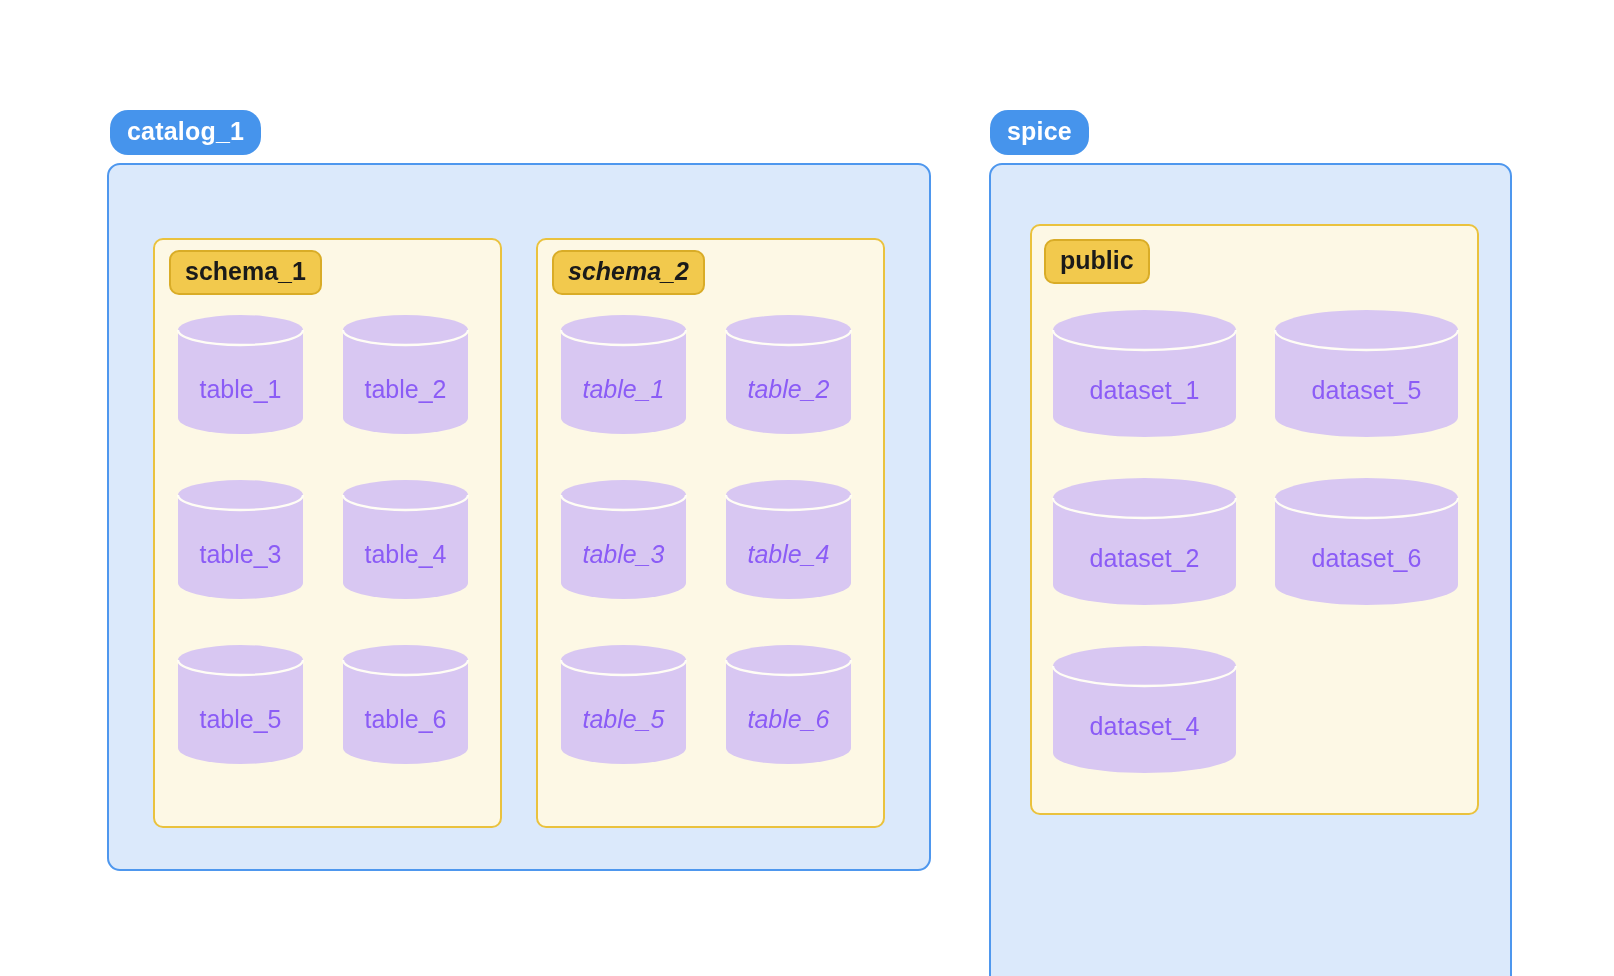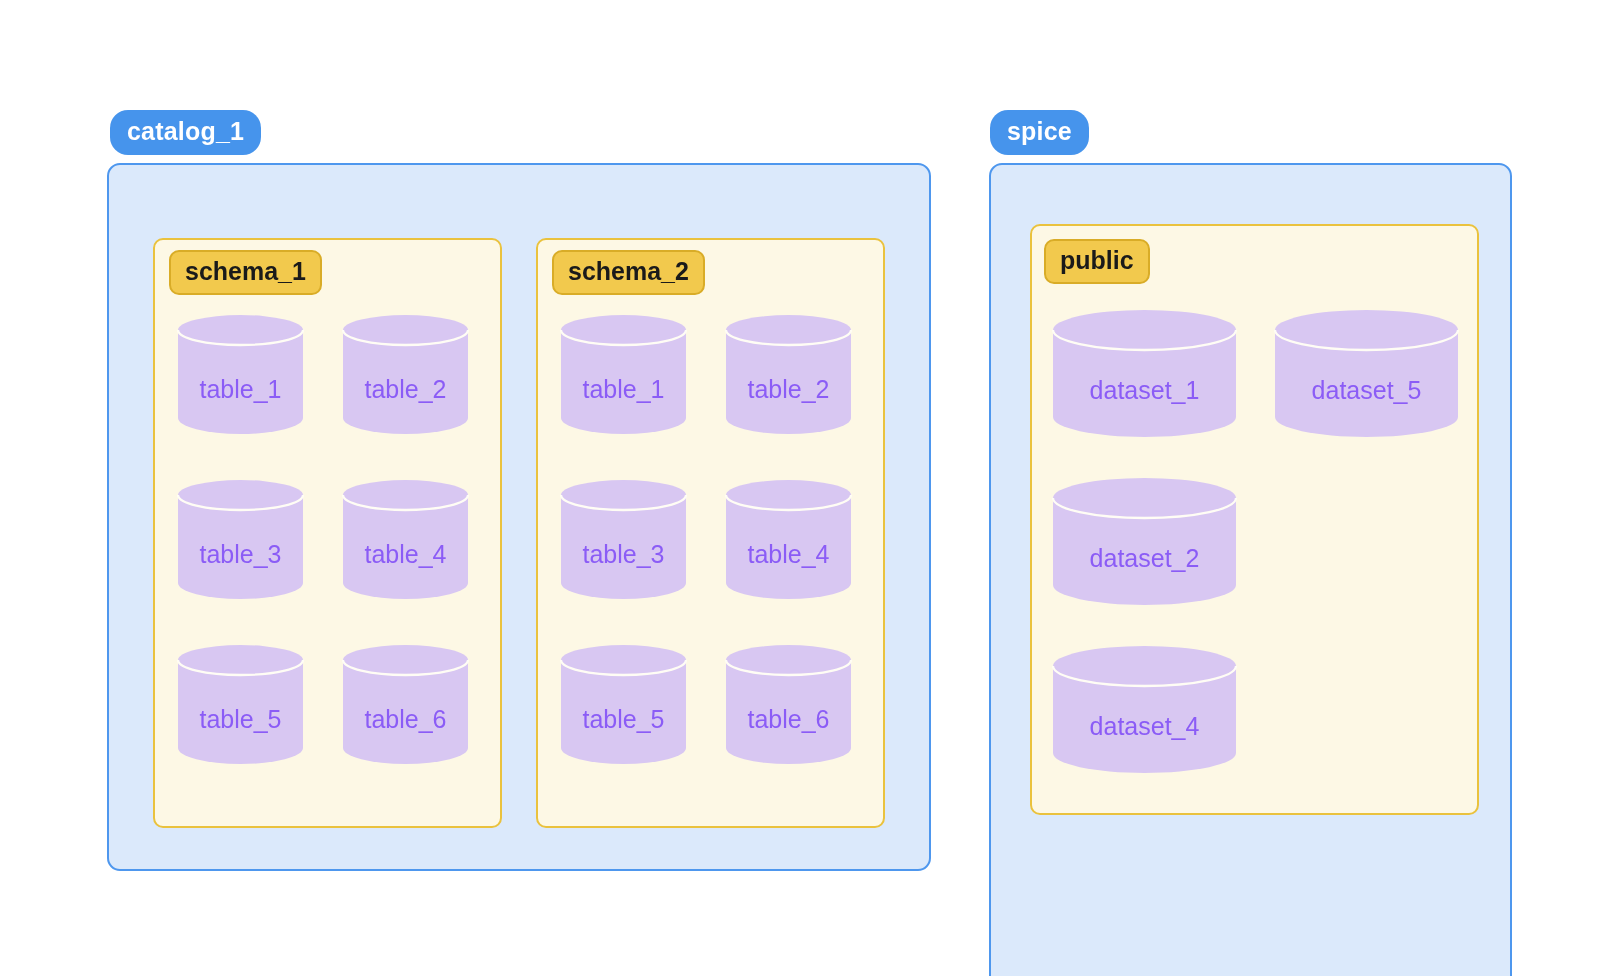"schema_2" div.schema-box { font-style: none -> italic }
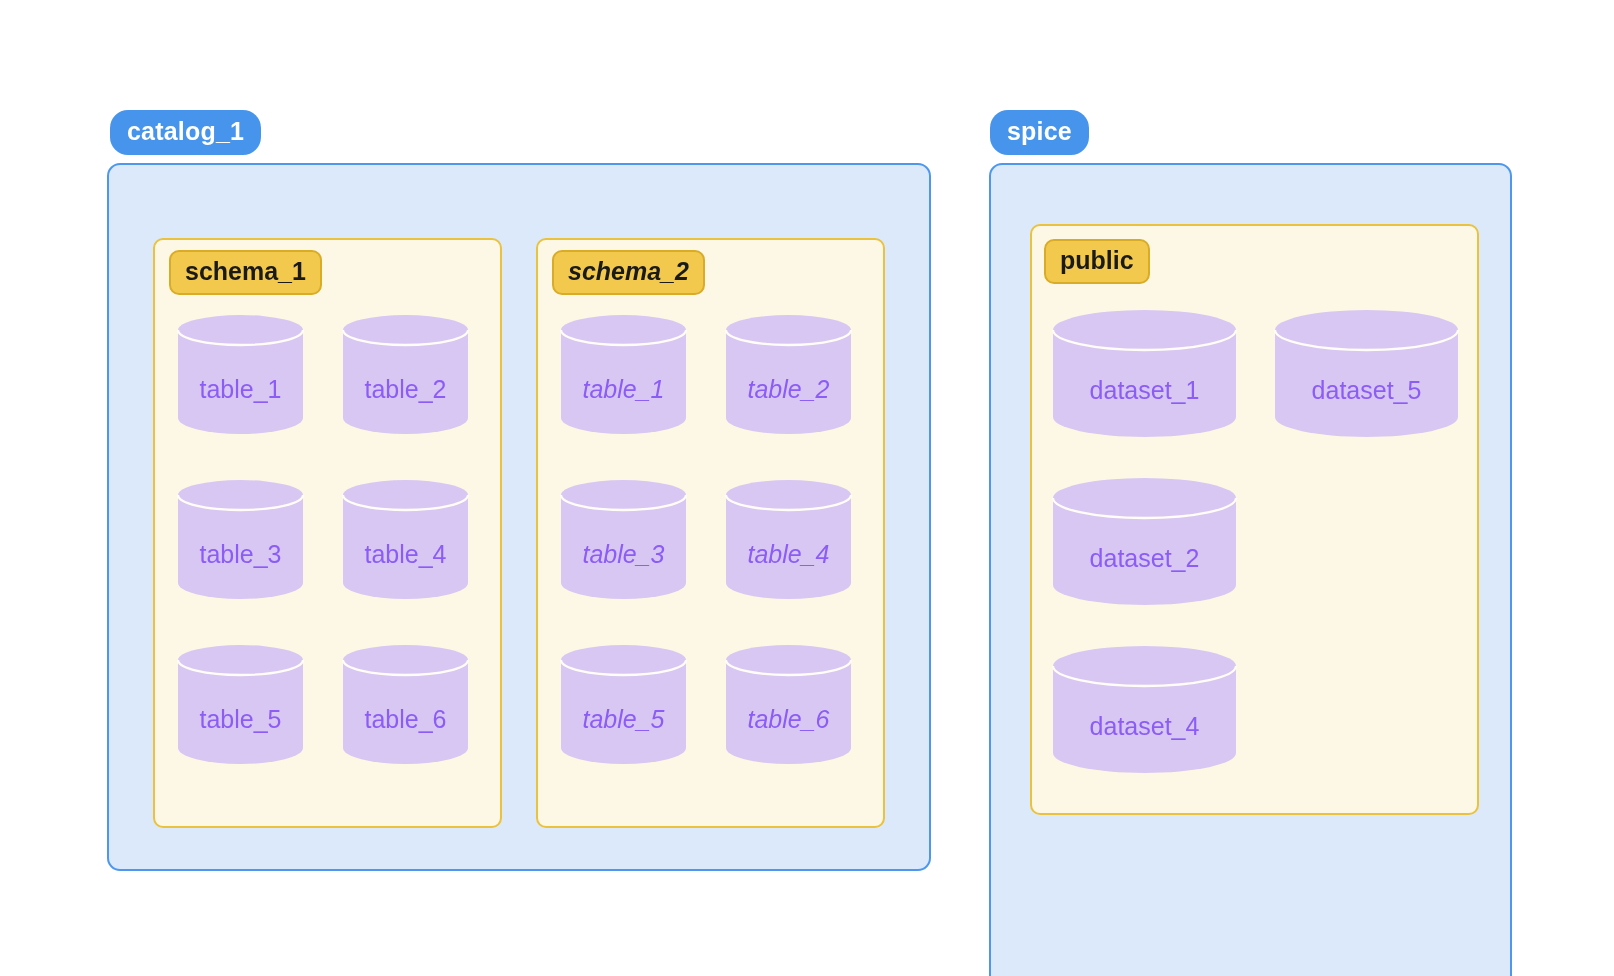"dataset_6" div.cyl { html: none -> <div> <svg> <path></path> <ellipse></ellipse> <path></path> </svg> <span>dataset_6</span> </div> }
